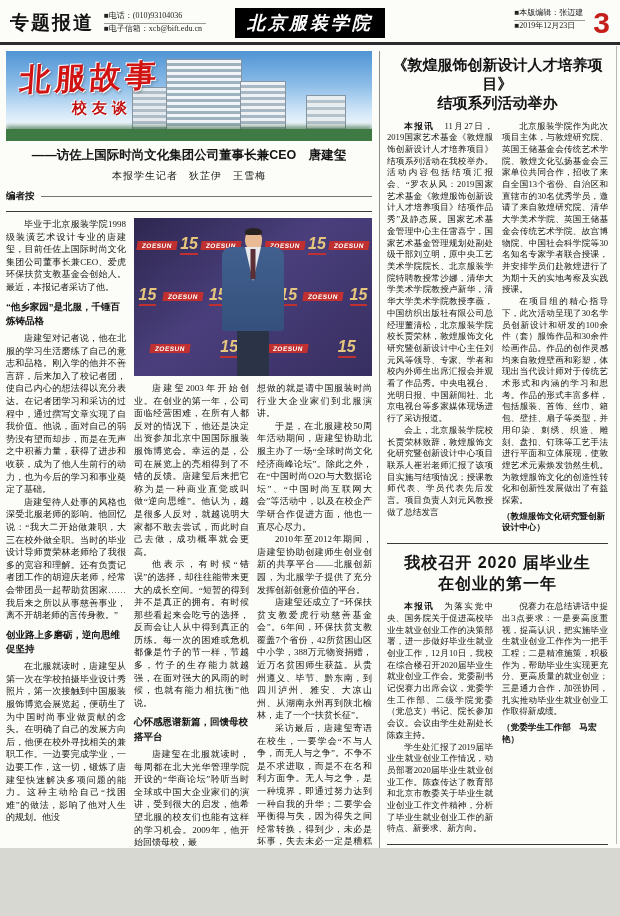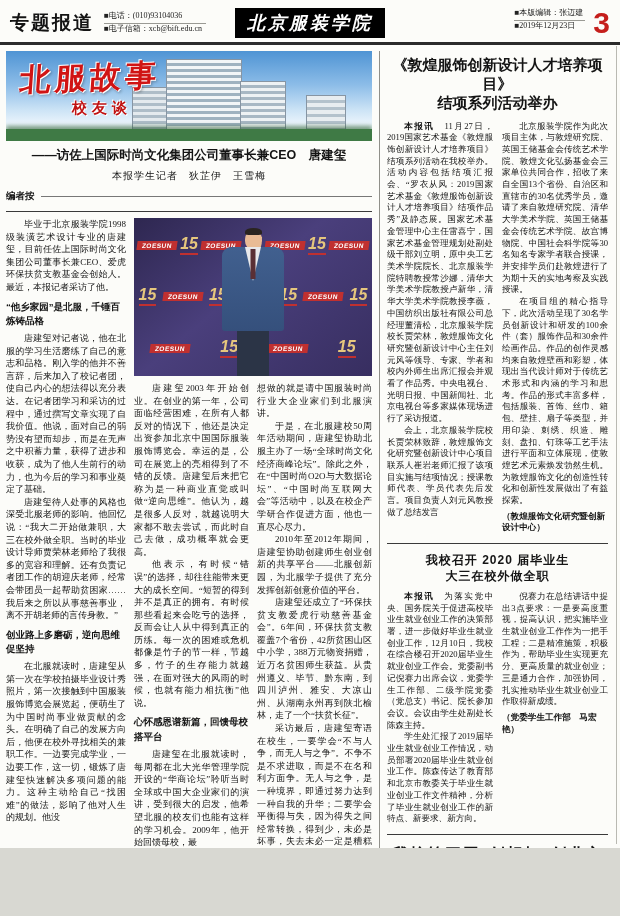"我校召开 2020 届毕业生" .r-title.sans { font-size: 12px -> 16px }
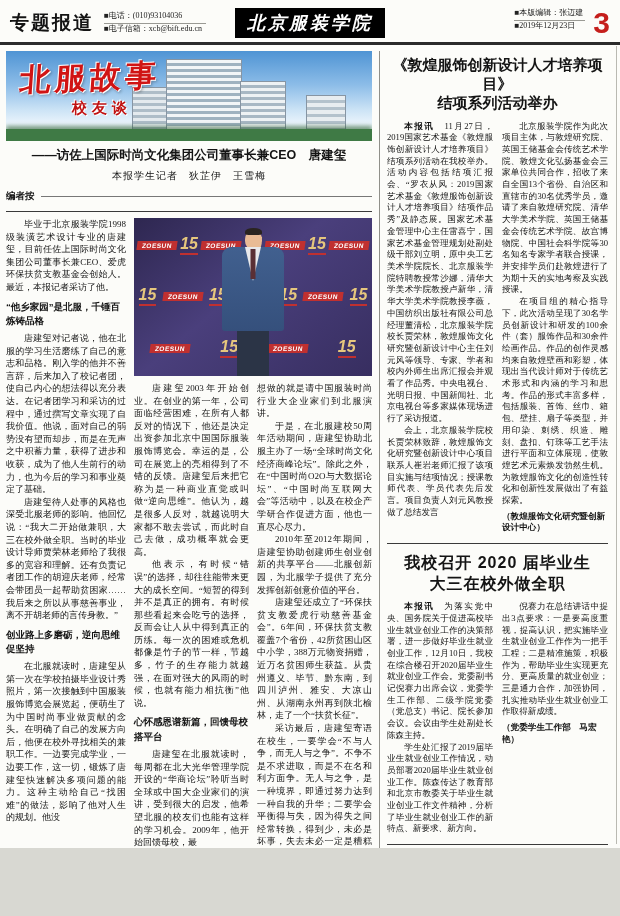"大三在校外做全职" span { text: 大三在校外做全职 -> 在创业的第一年 }
